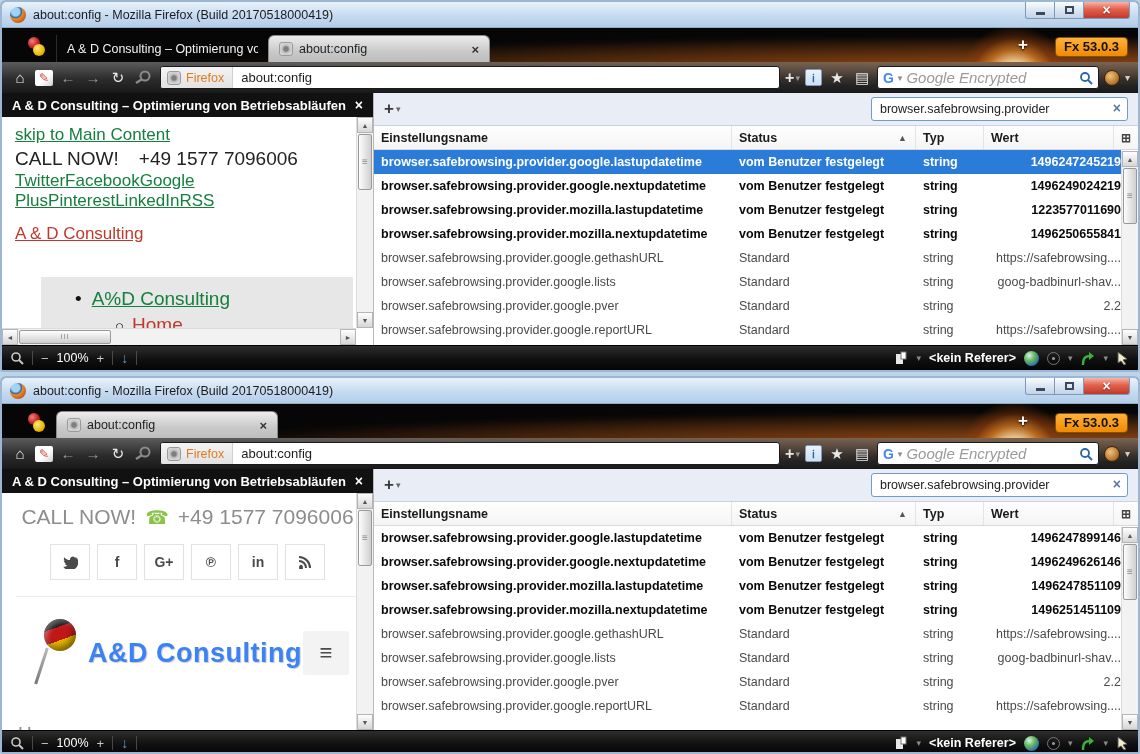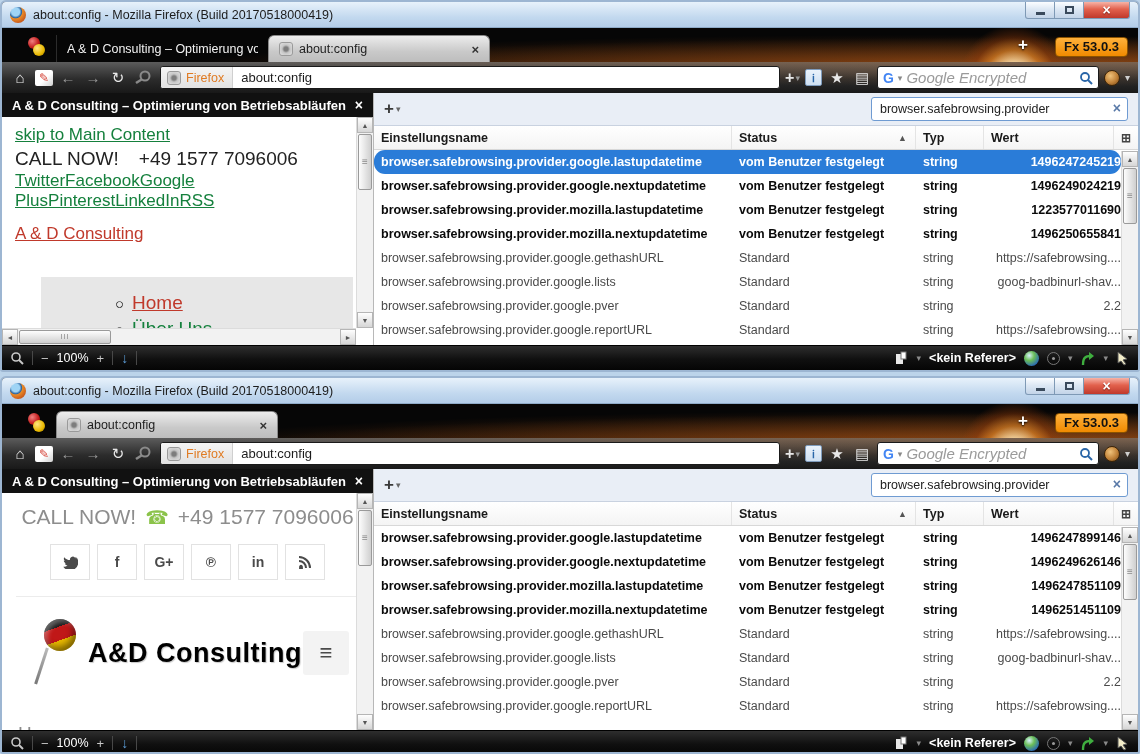"browser.safebrowsing.provider.google.las" .cfg-row { border-radius: 11px -> none }
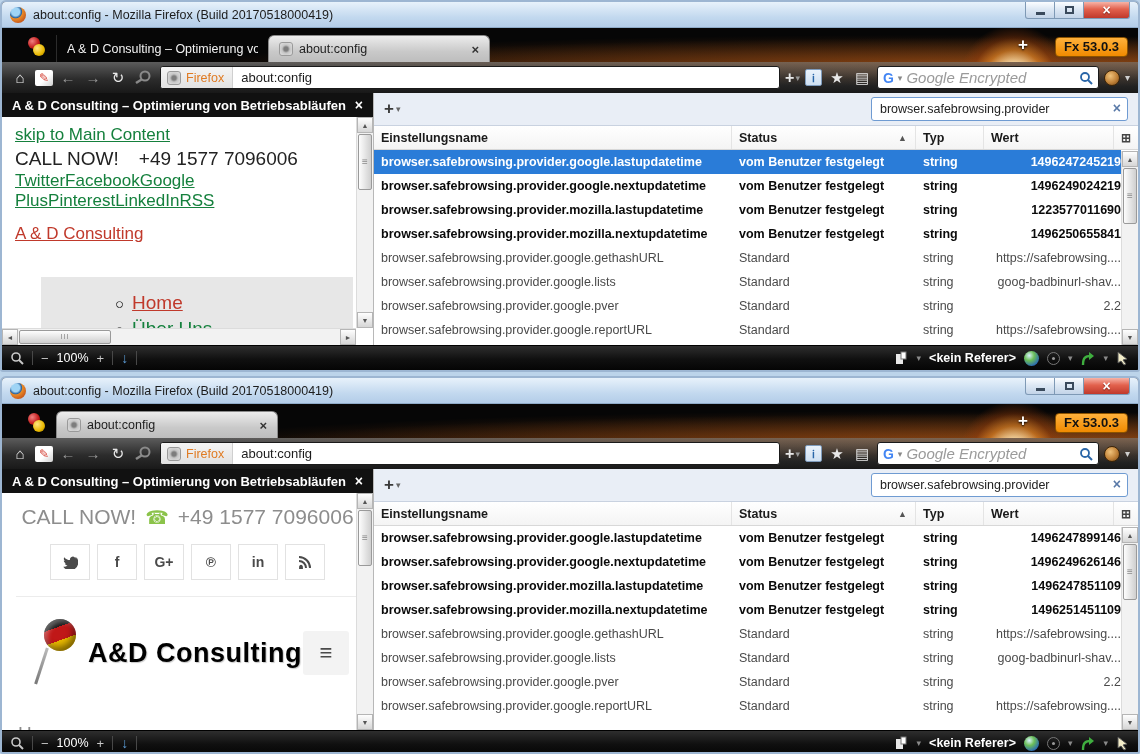"• A%D Consulting" div.m1 { html: none -> <div><span>•</span><a>A%D Consulting</a></div> }
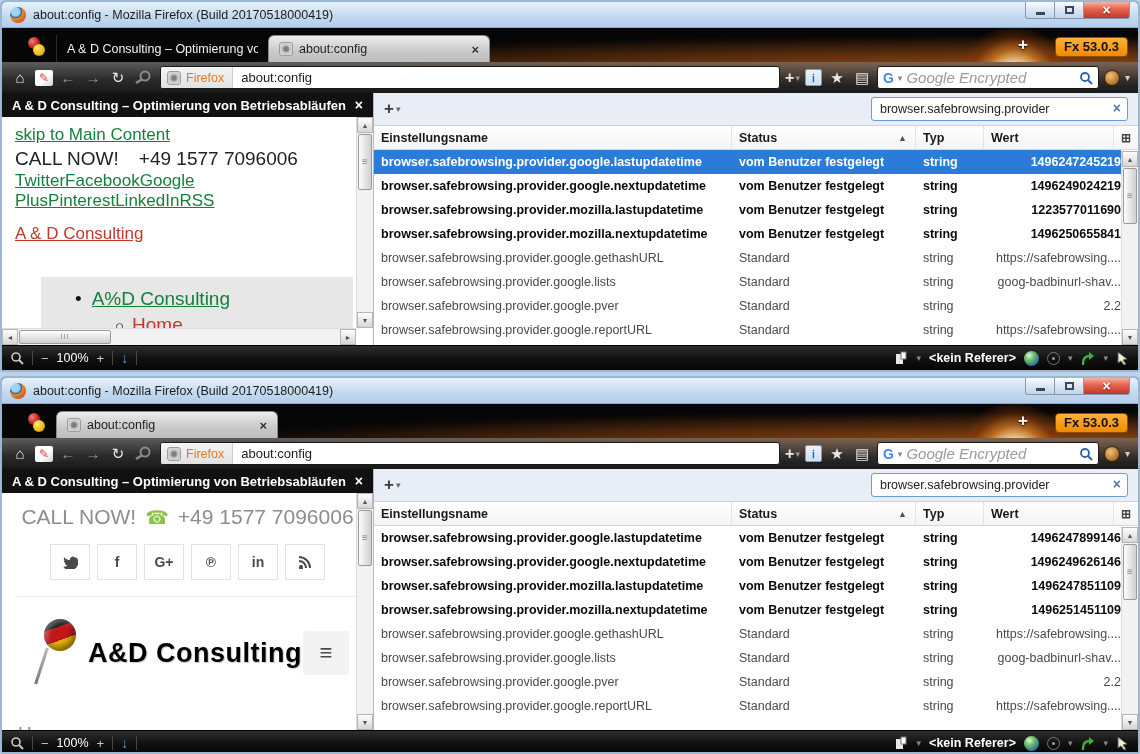"A&D Consulting" .logotext { color: #000000 -> #3b82f6 }
